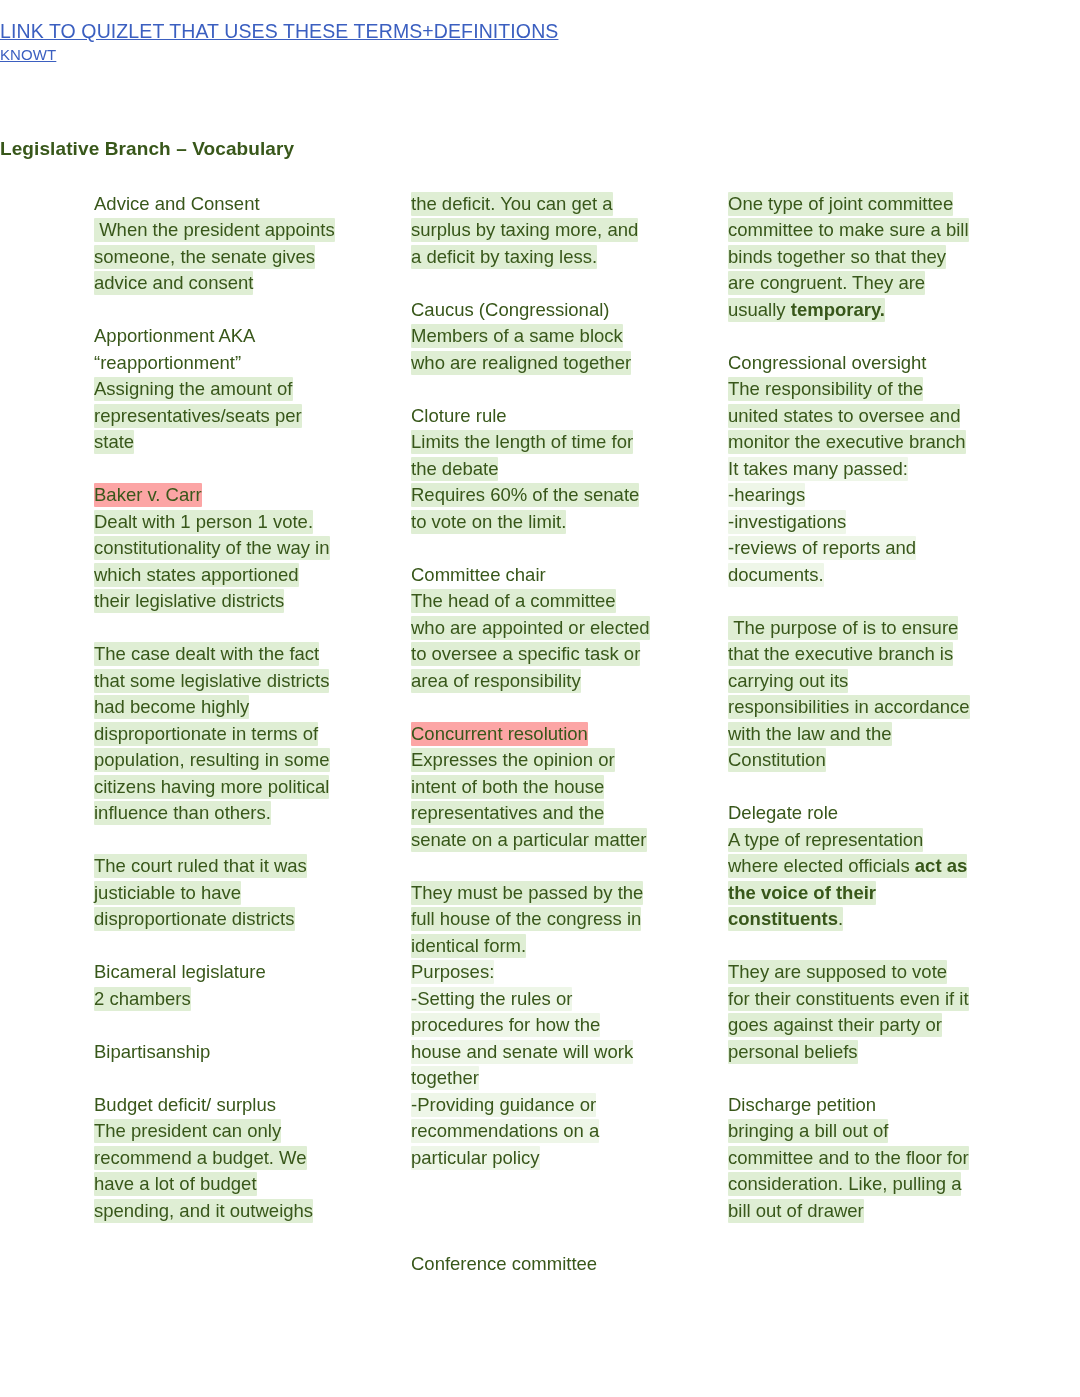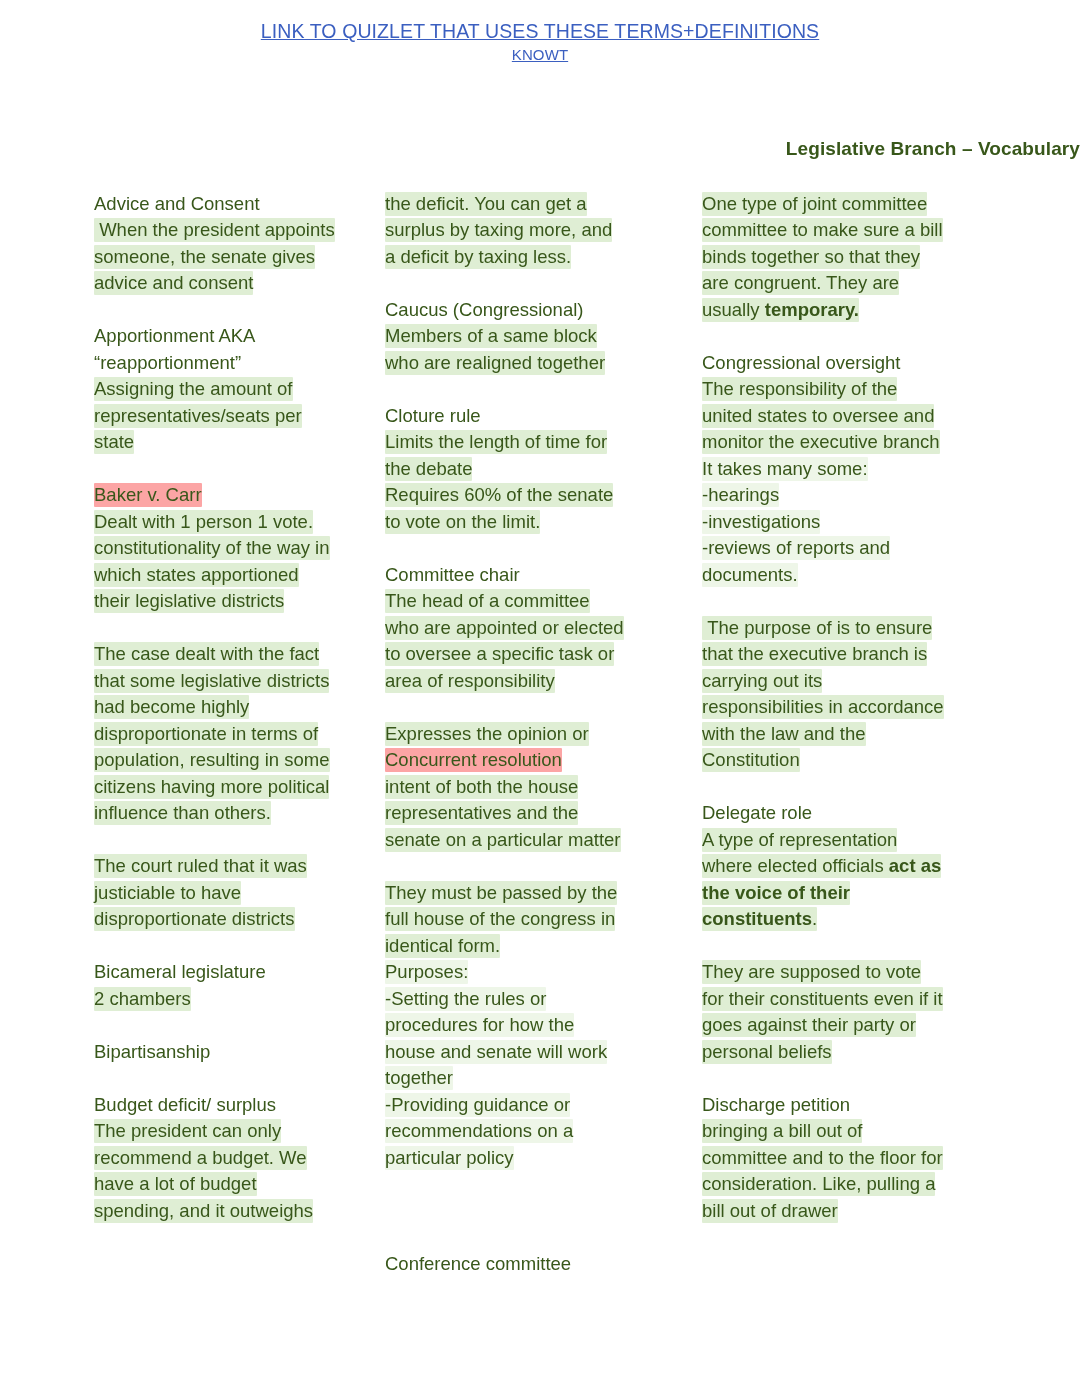"LINK TO QUIZLET THAT USES" .link-block { text-align: center -> none }
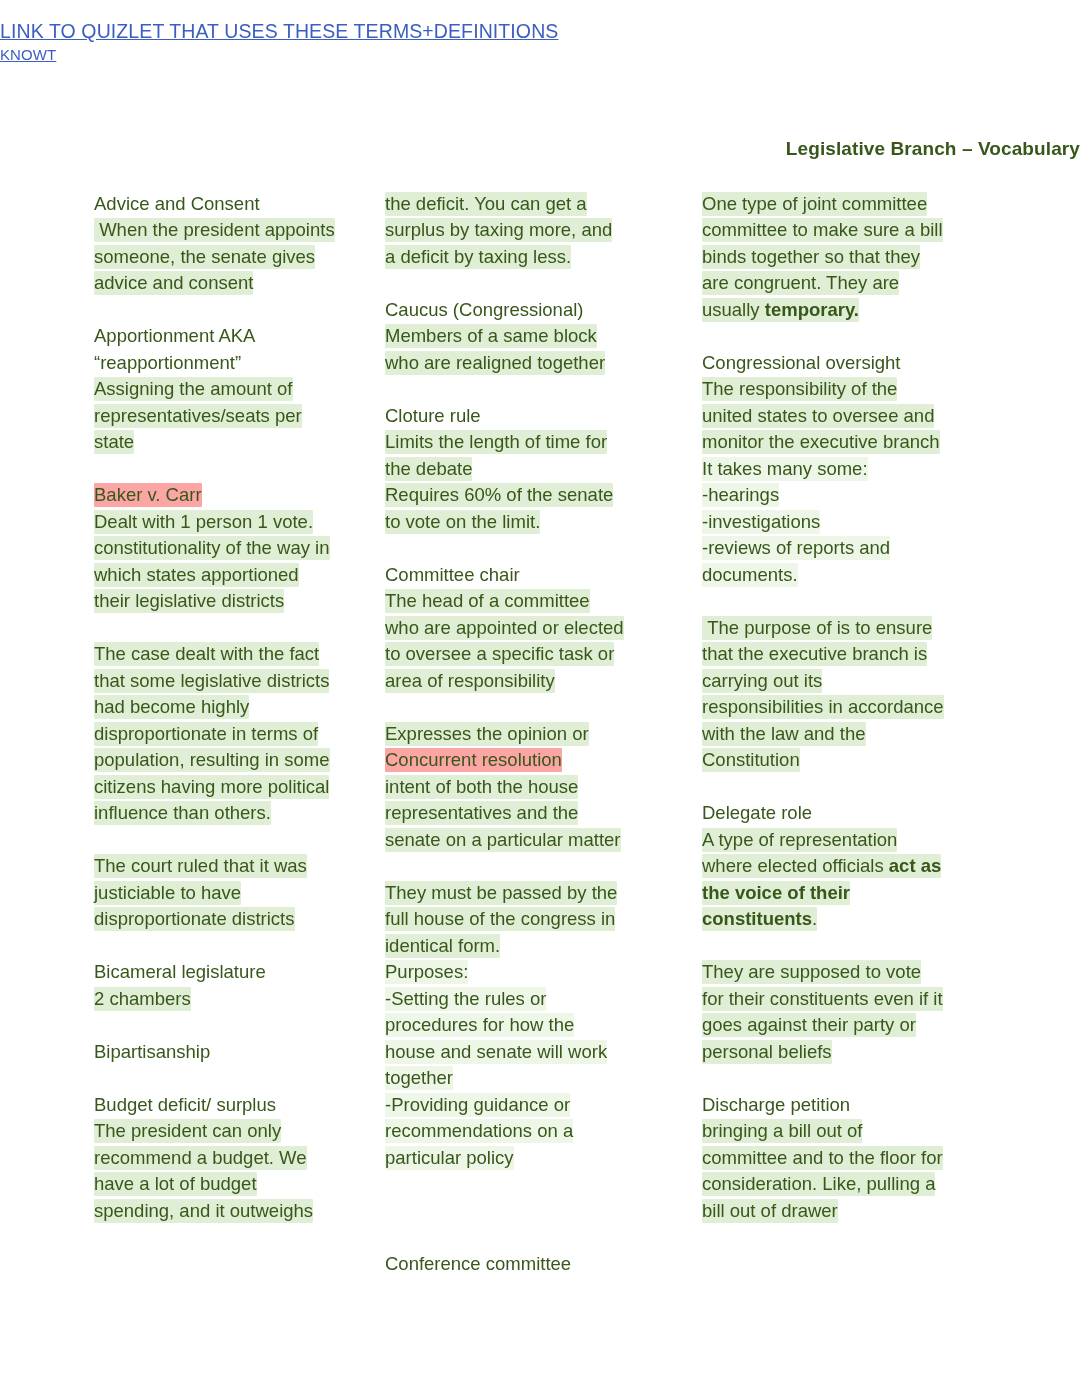"Legislative Branch – Vocabulary" .doc-title { text-align: right -> left }
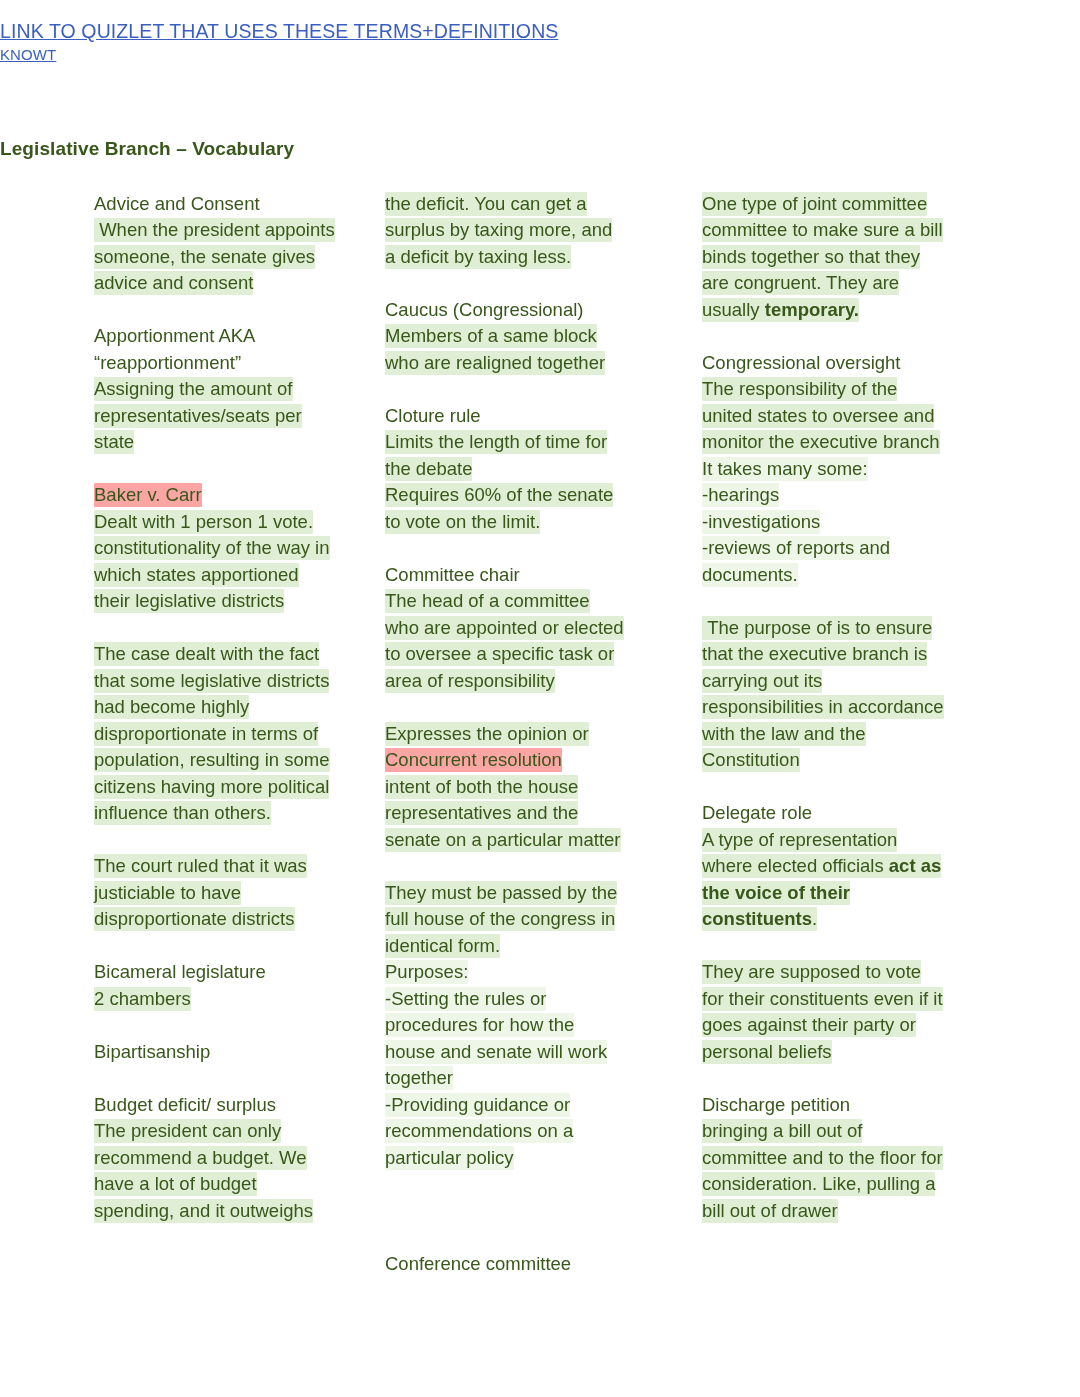"the deficit. You can get" .col.mid { margin-left: none -> 26px }
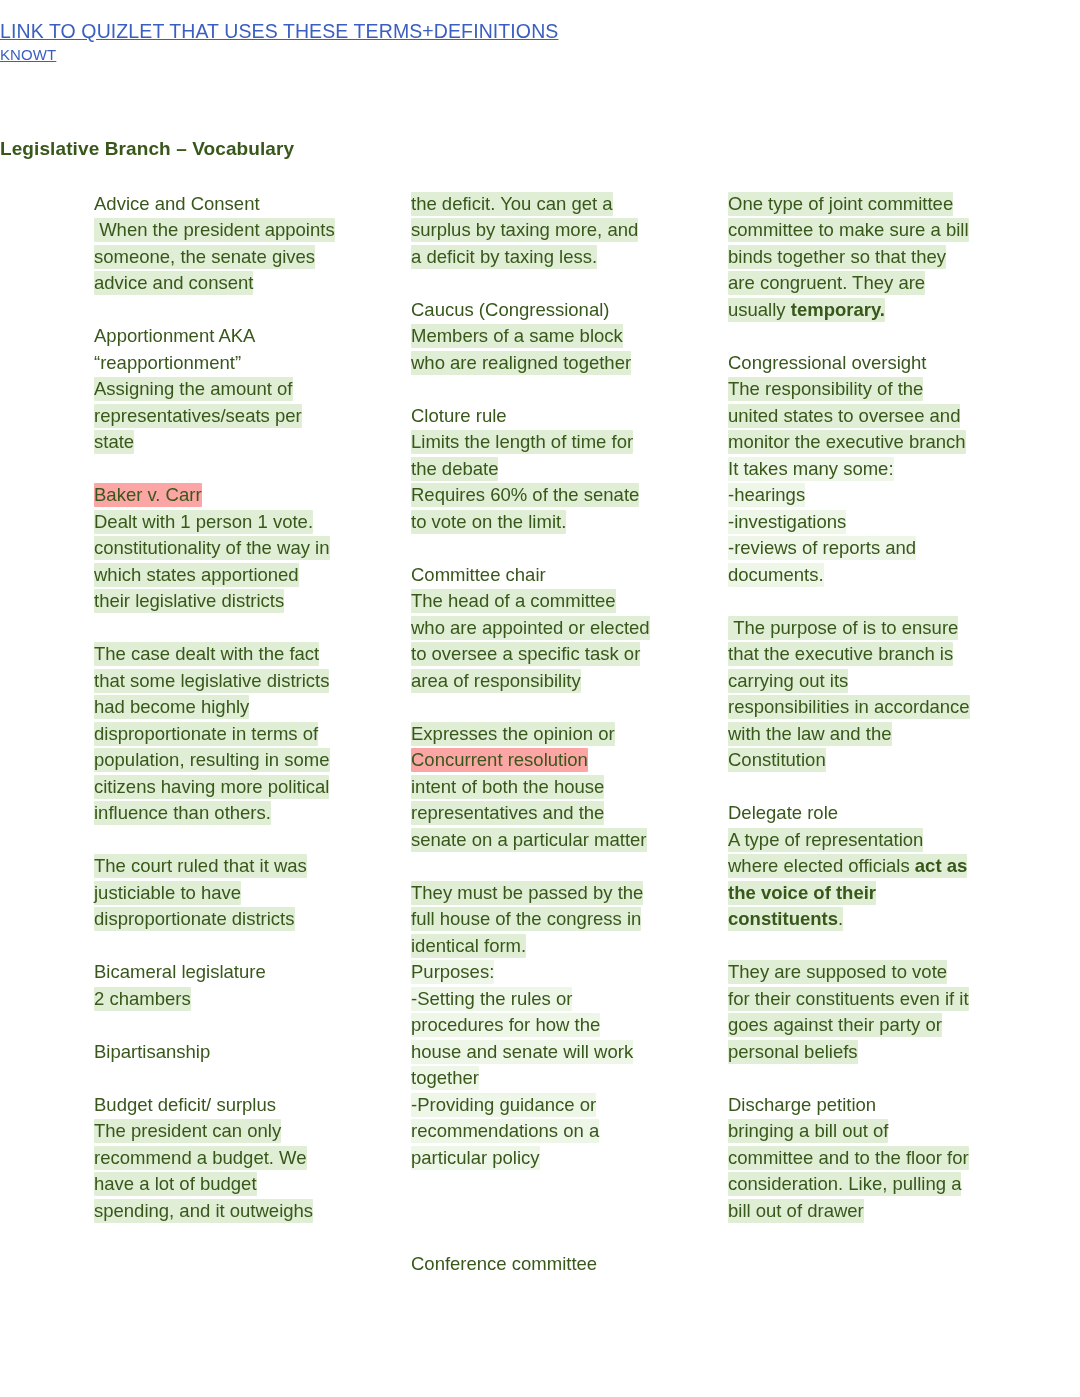"It takes many some:" span.mark { text: some -> passed }
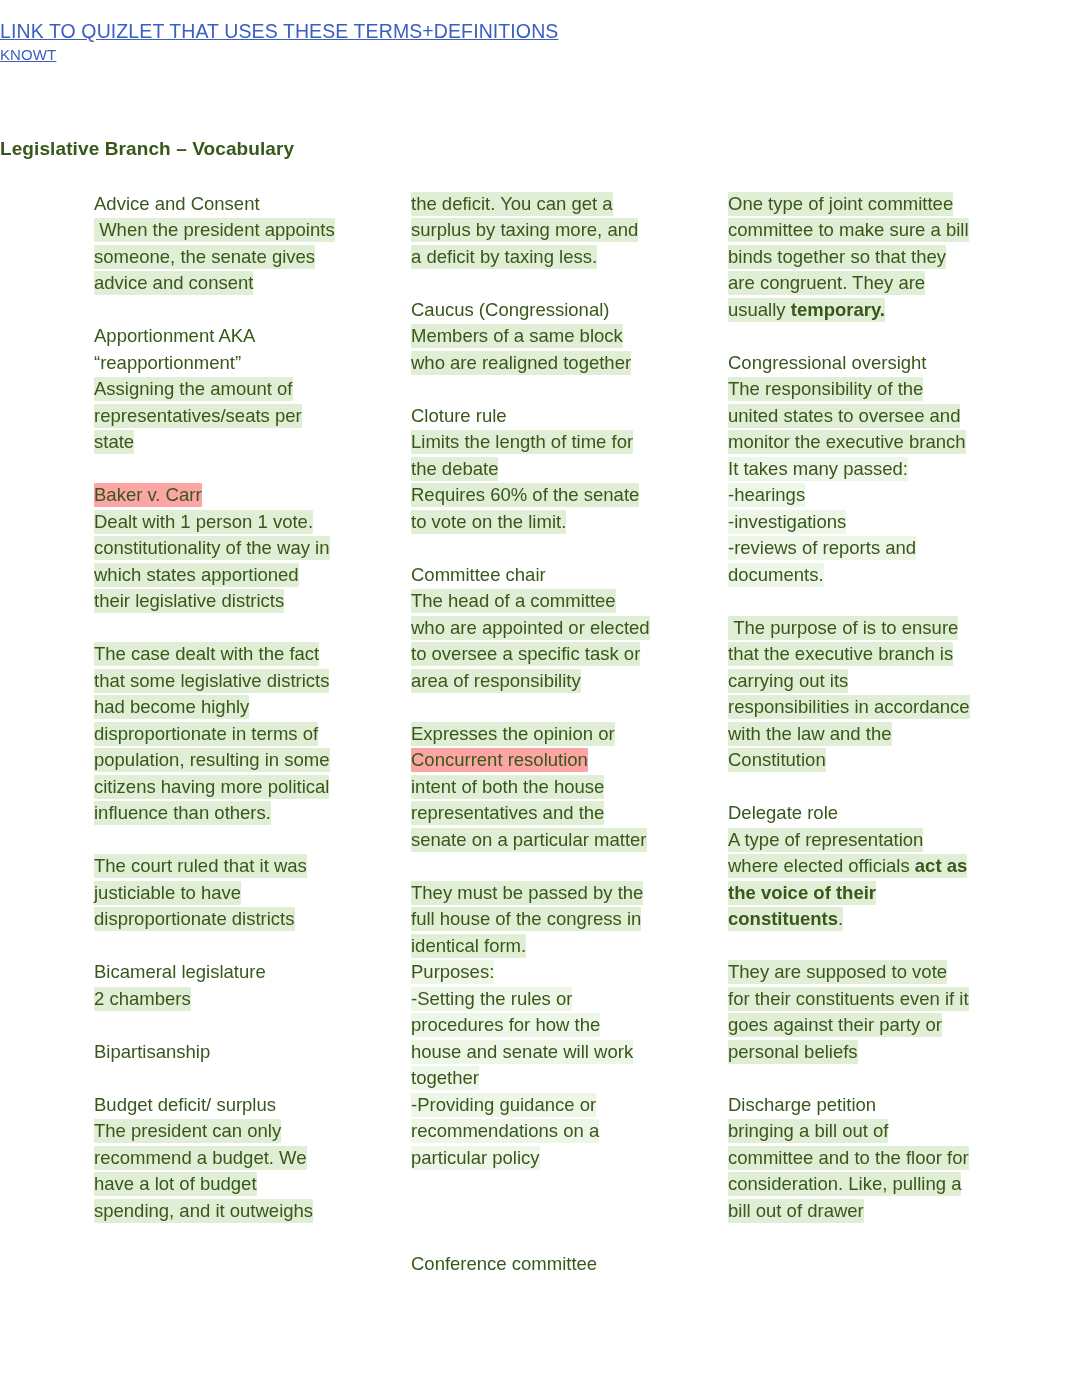"Expresses the opinion or" div.ln { order: before "Concurrent resolution" -> after "Concurrent resolution" }
